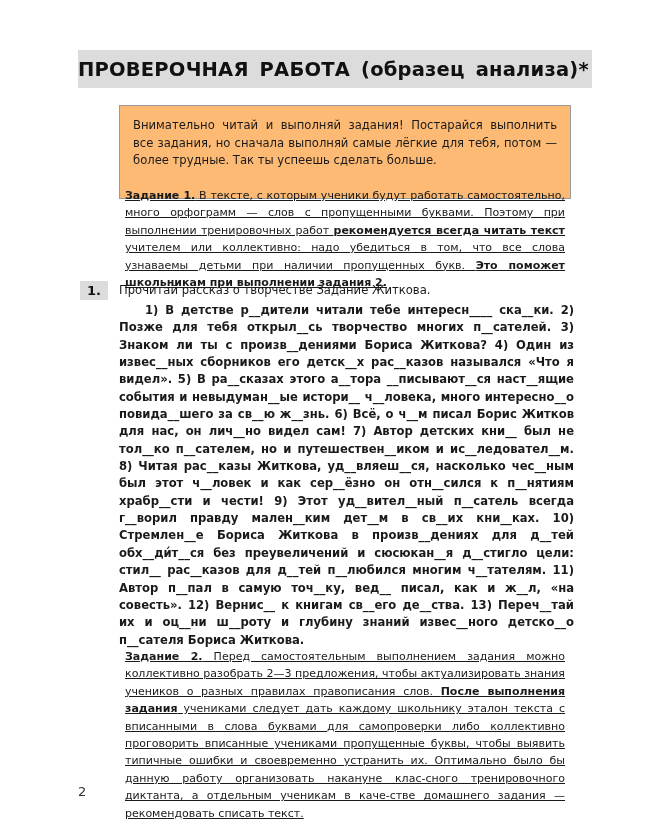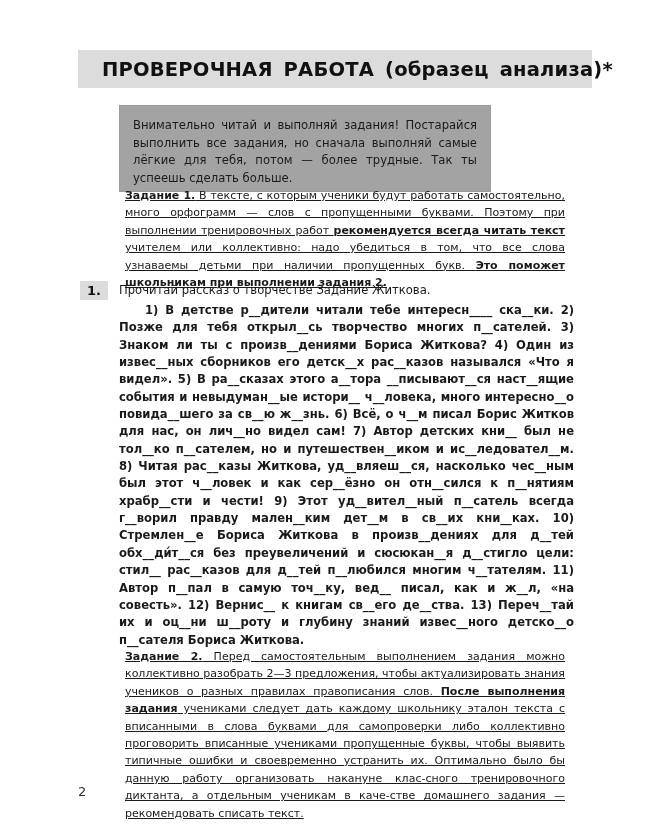"ПРОВЕРОЧНАЯ РАБОТА (образец анализа)*" .header-title { padding-left: 24px -> 0 }
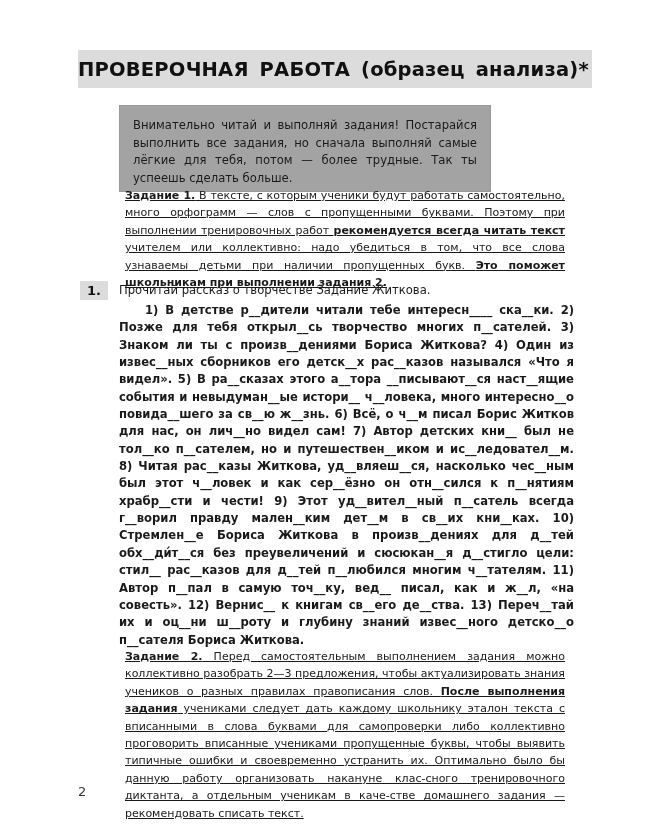"Внимательно читай и выполняй задания!" .instruction-box { background: #a3a3a3 -> #fdba74; padding: 11px 13px 4px 13px -> 11px 13px 28px 13px; width: 372px -> 452px }
